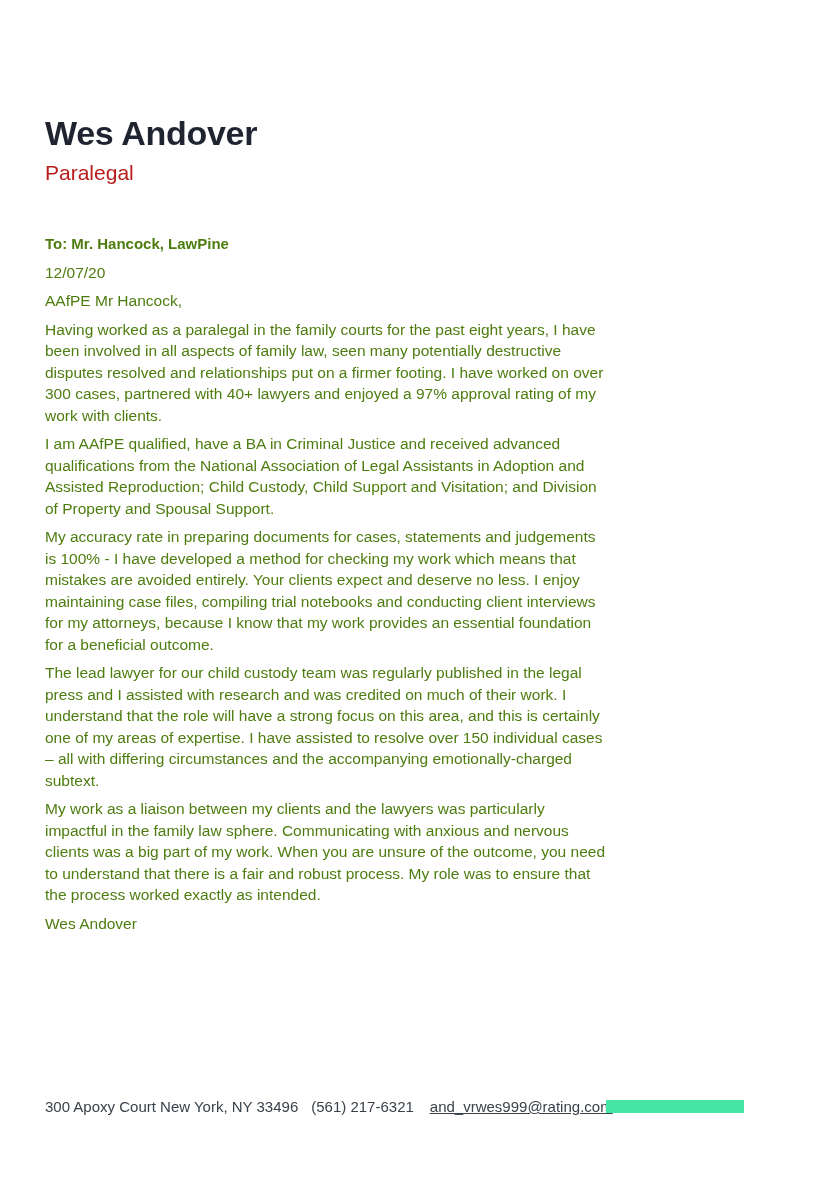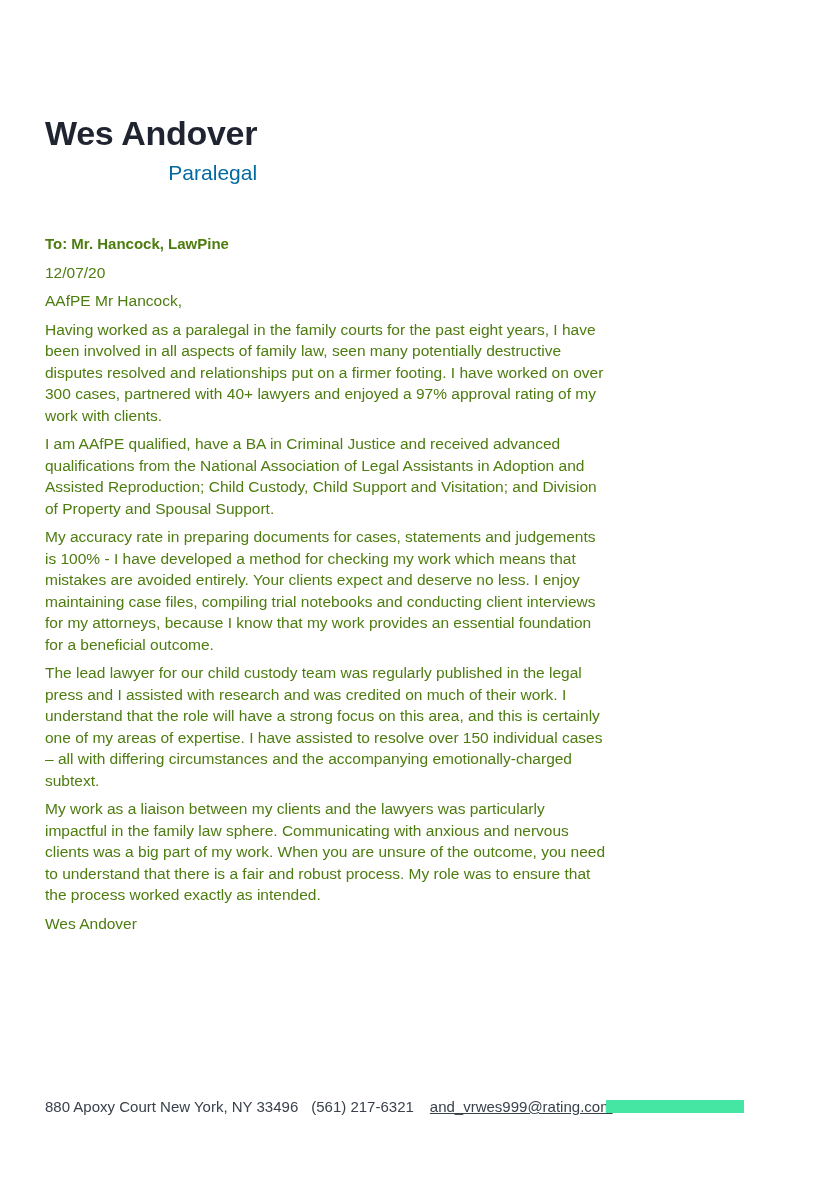"Paralegal" .job-title { color: #0369a1 -> #b91c1c; text-align: right -> none }
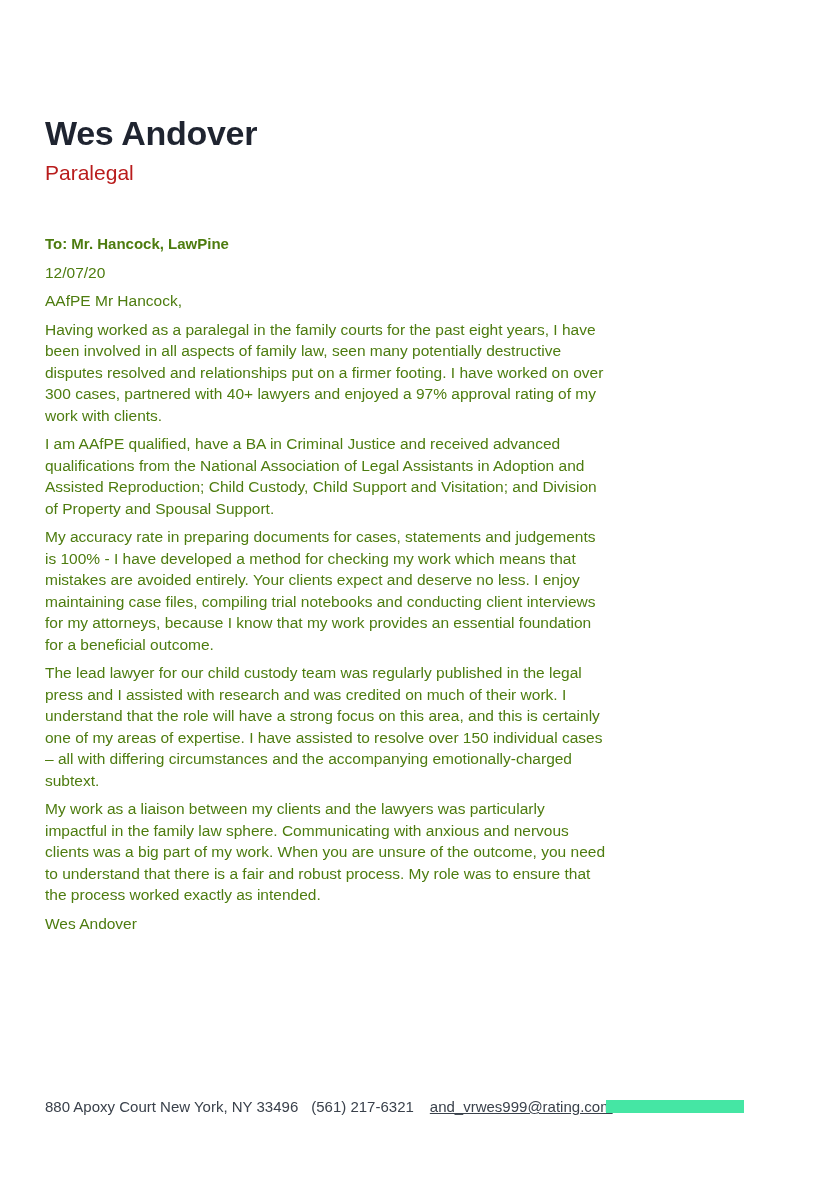"880 Apoxy Court New York," span { text: 880 -> 300 }
